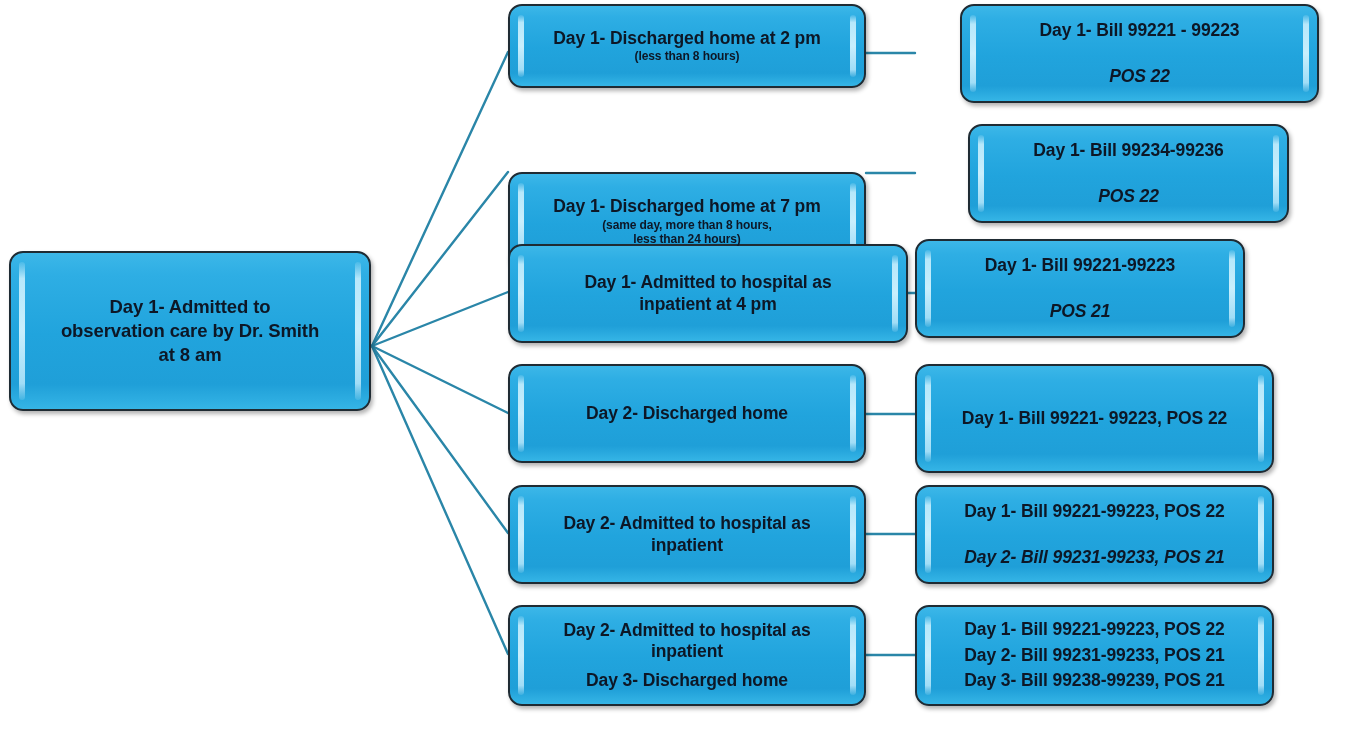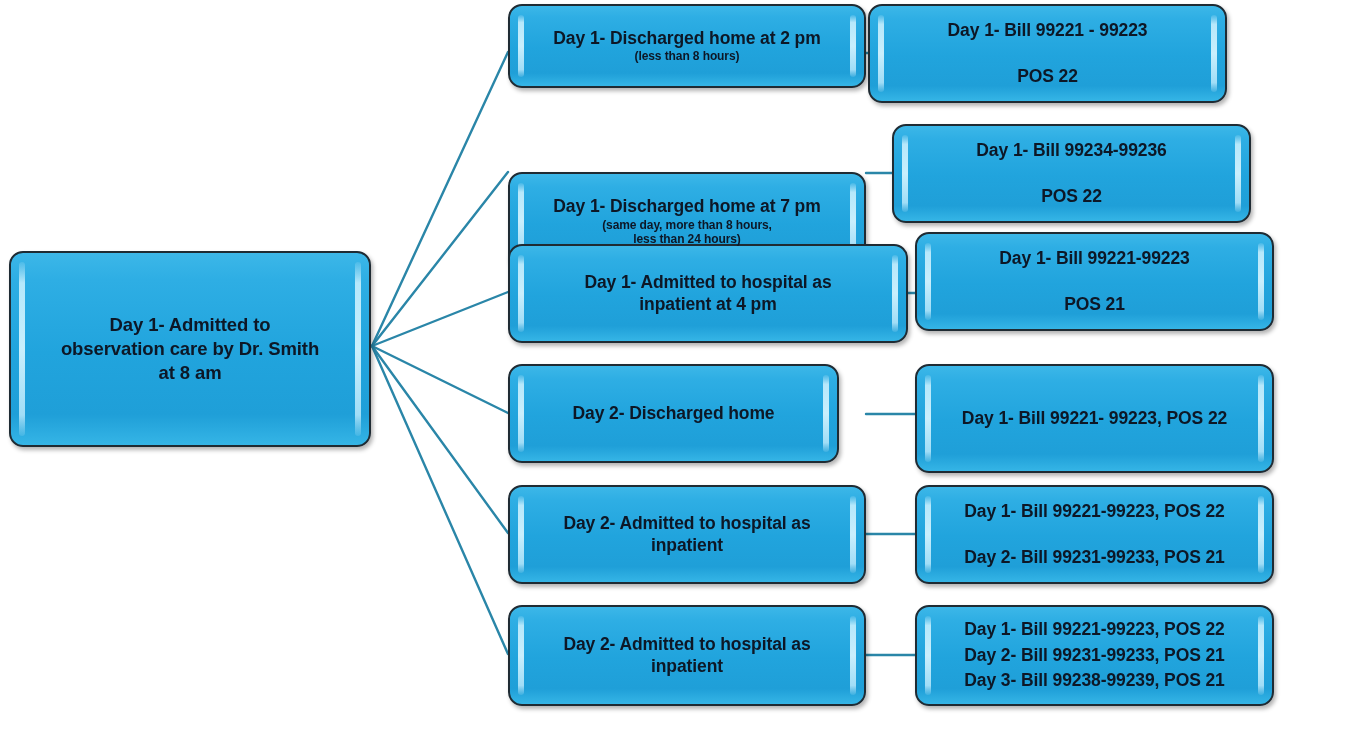"Day 1- Bill 99221 -" div.node { left: 868px -> 960px }
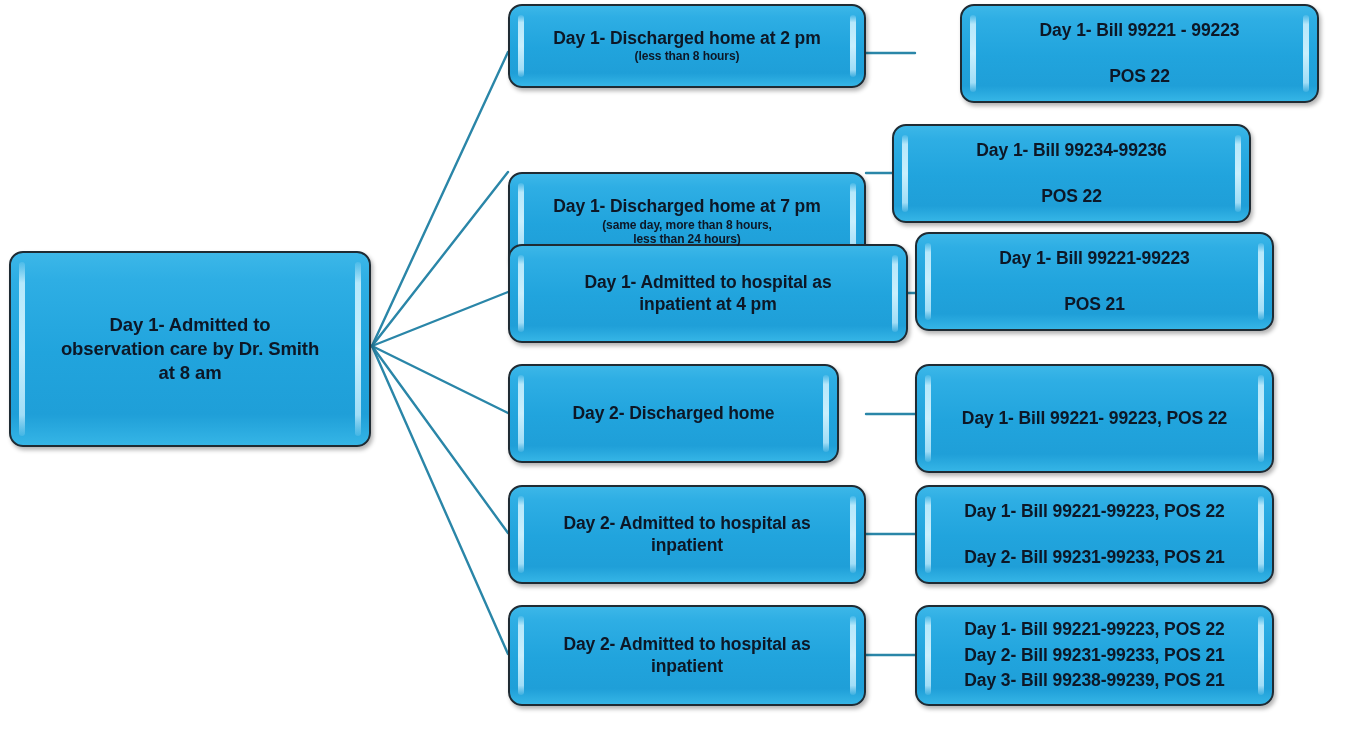"POS 22" .col-right .line.sp { font-style: none -> italic }
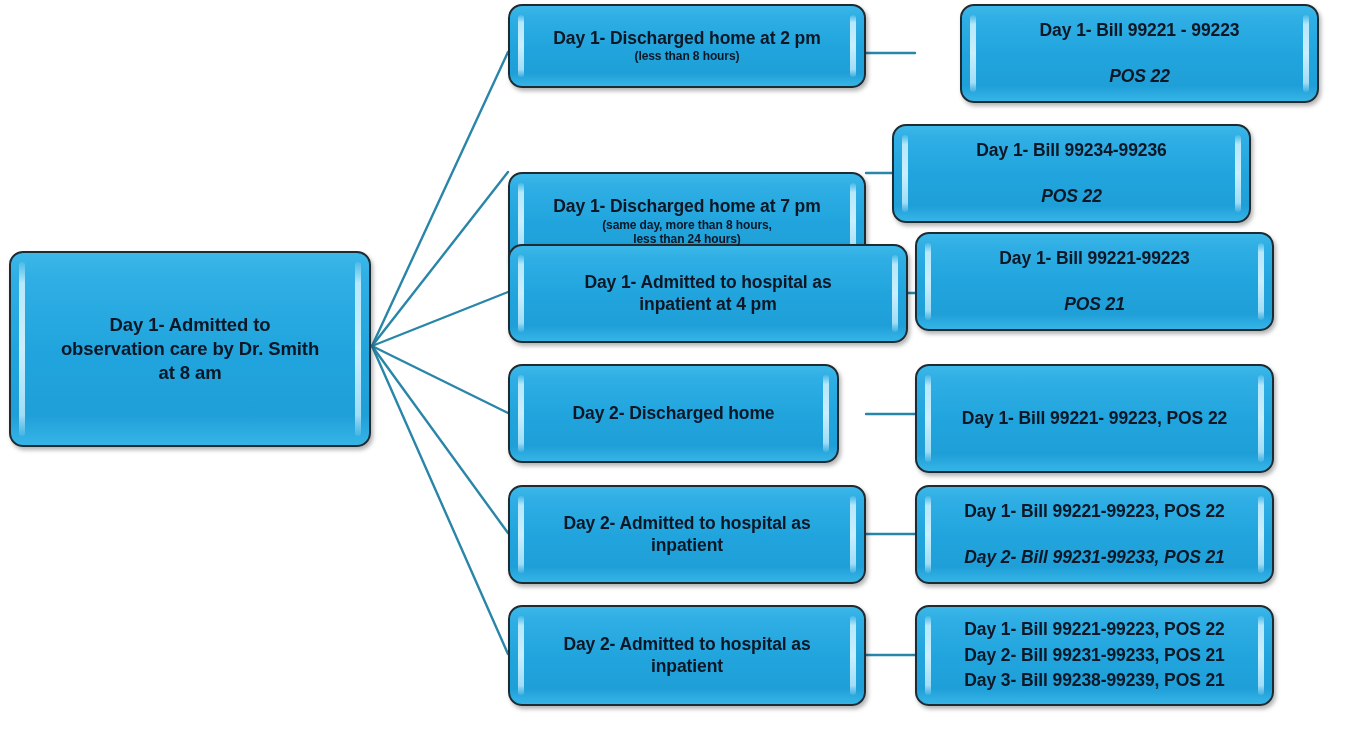"Day 1- Bill 99234-99236" div.node { left: 892px -> 968px; width: 359px -> 321px }
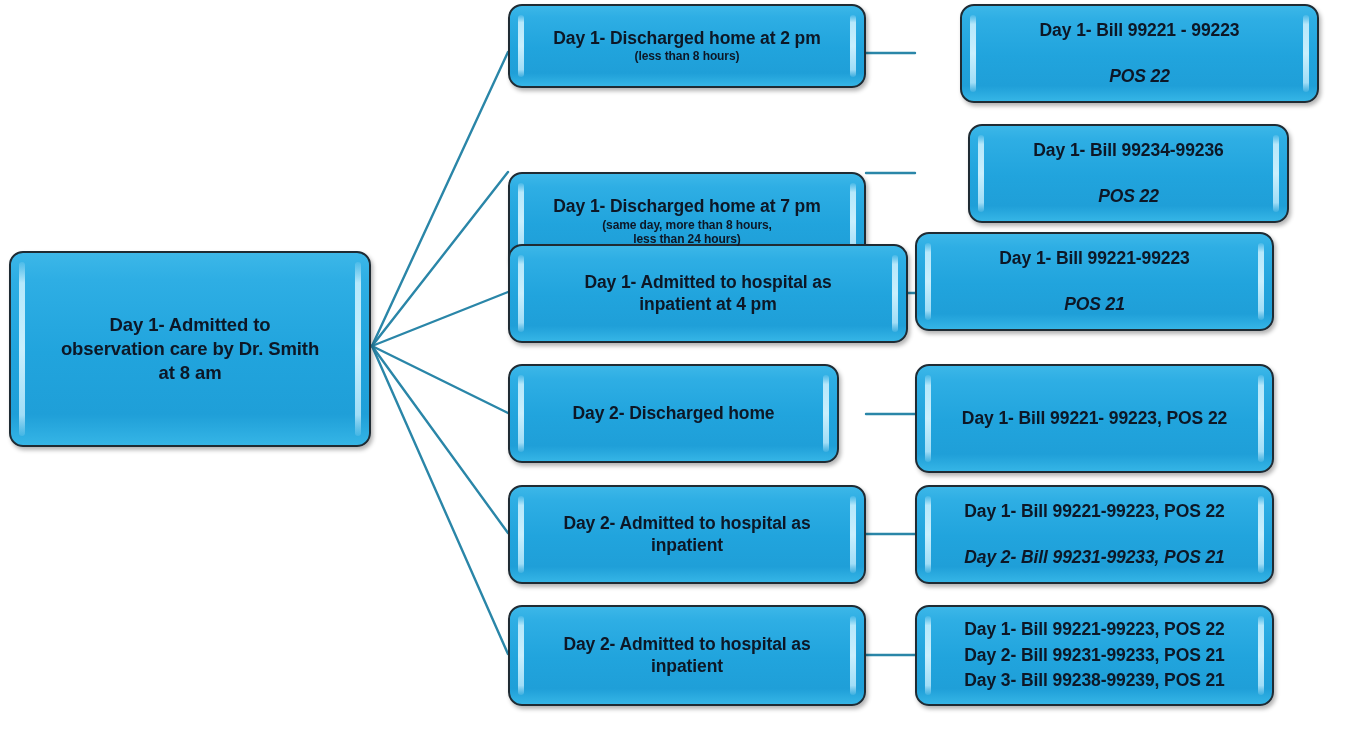"Day 1- Bill 99221-99223" div.node { top: 232px -> 239px; width: 359px -> 330px }
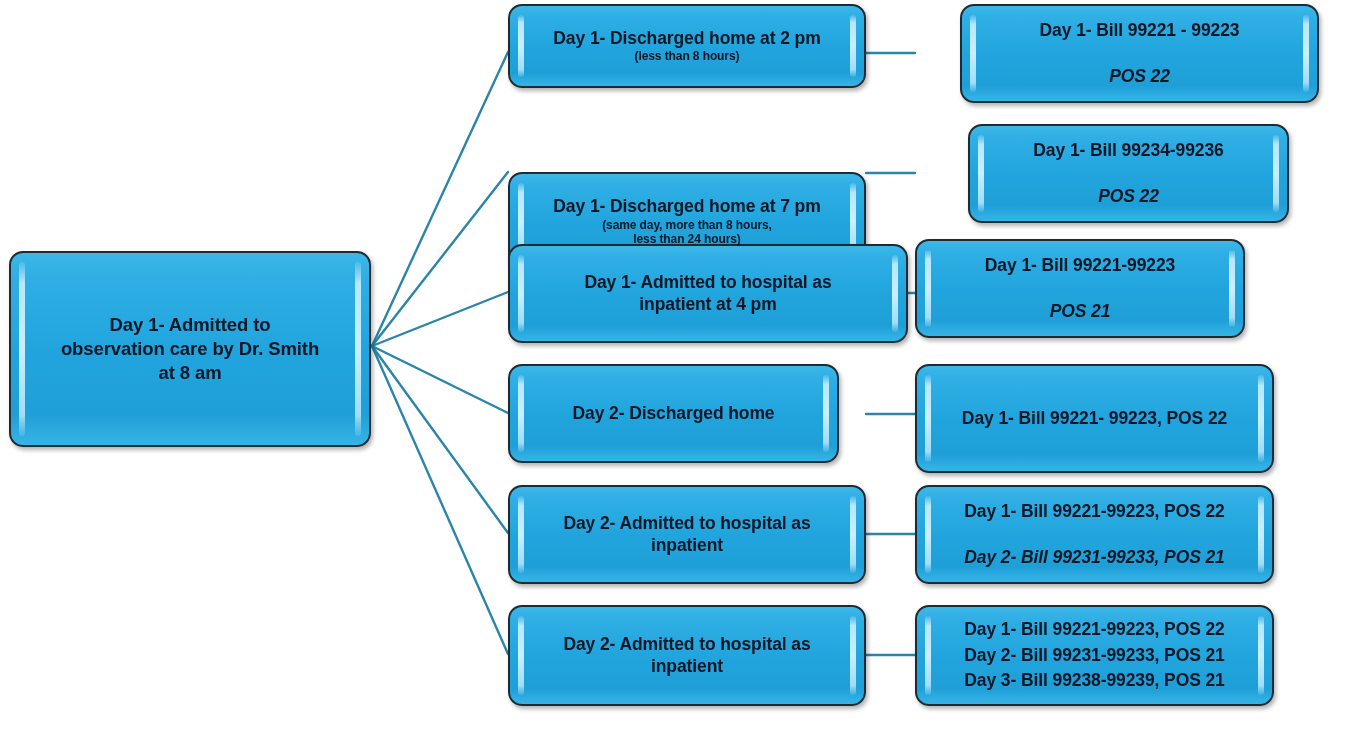"Day 1- Admitted to" div.node { height: 196px -> 160px }
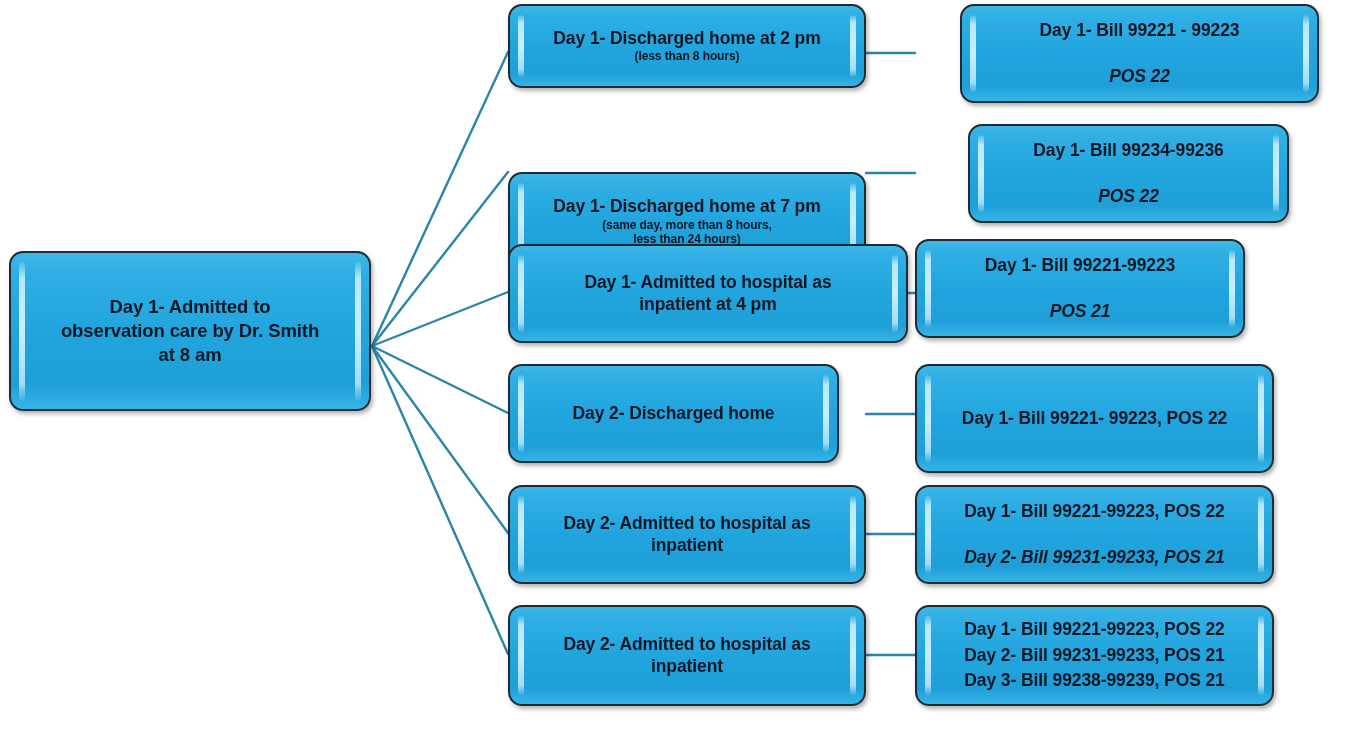"Day 2- Discharged home" div.node { width: 331px -> 358px }
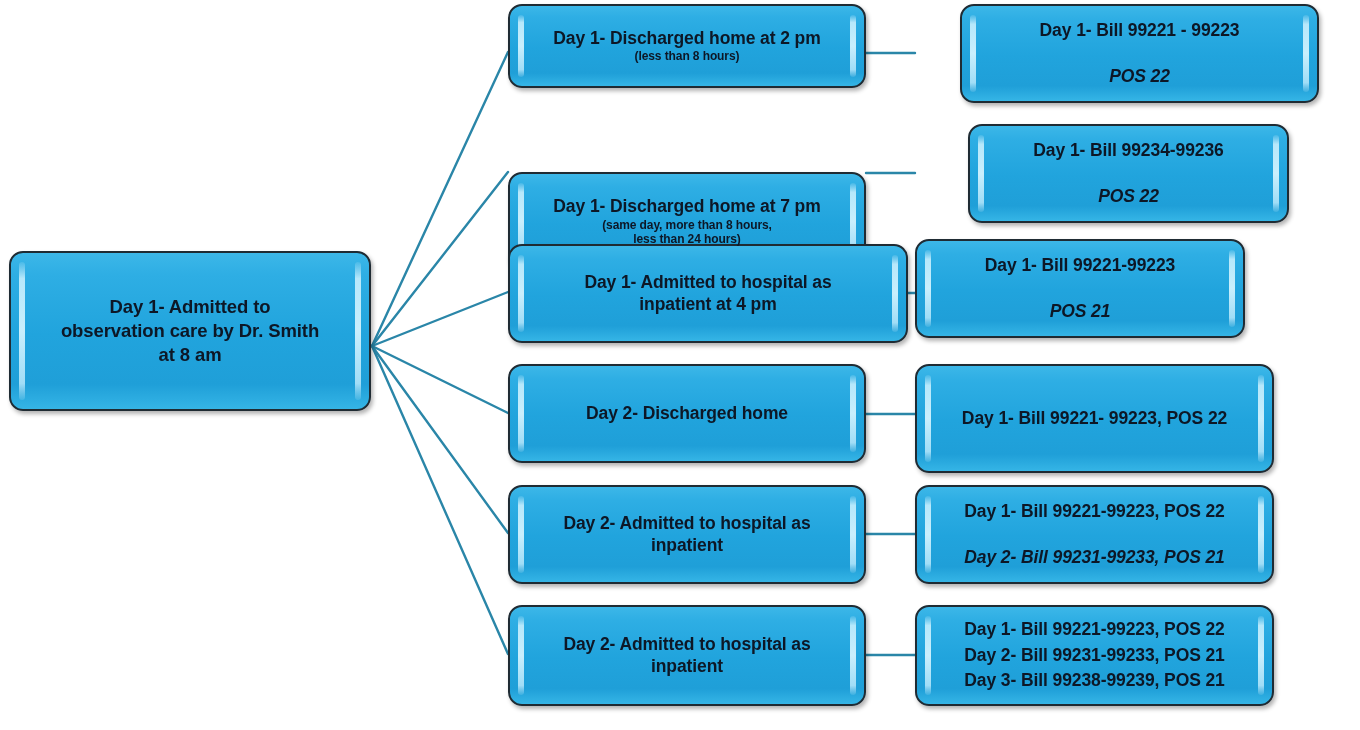"Day 3- Discharged home" span.line { html: none -> <span>Day 3- Discharged home</span> }
